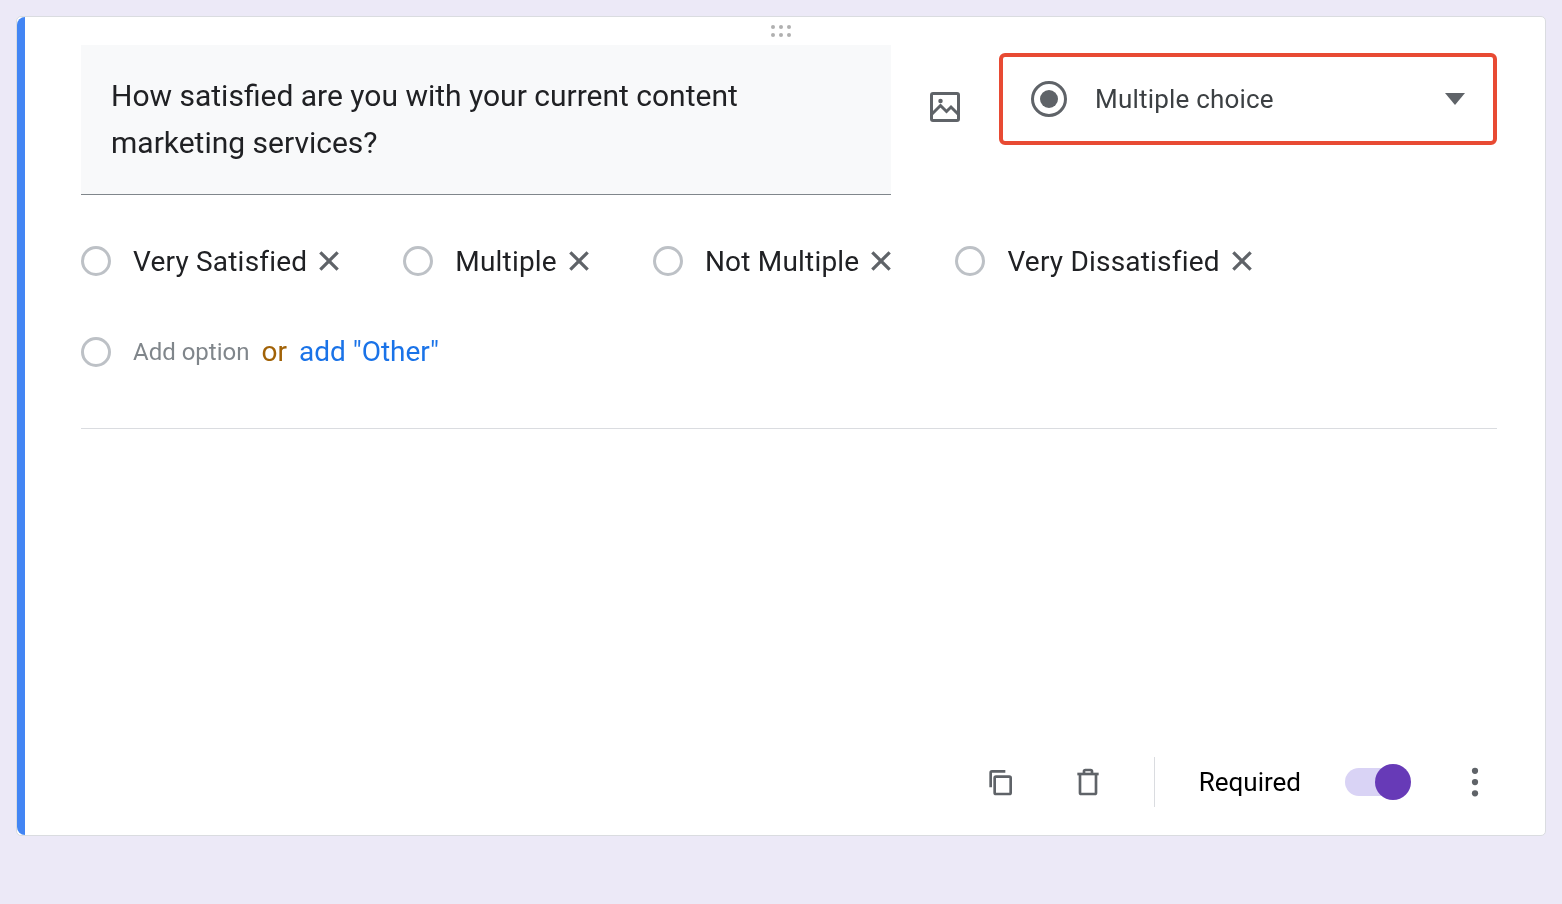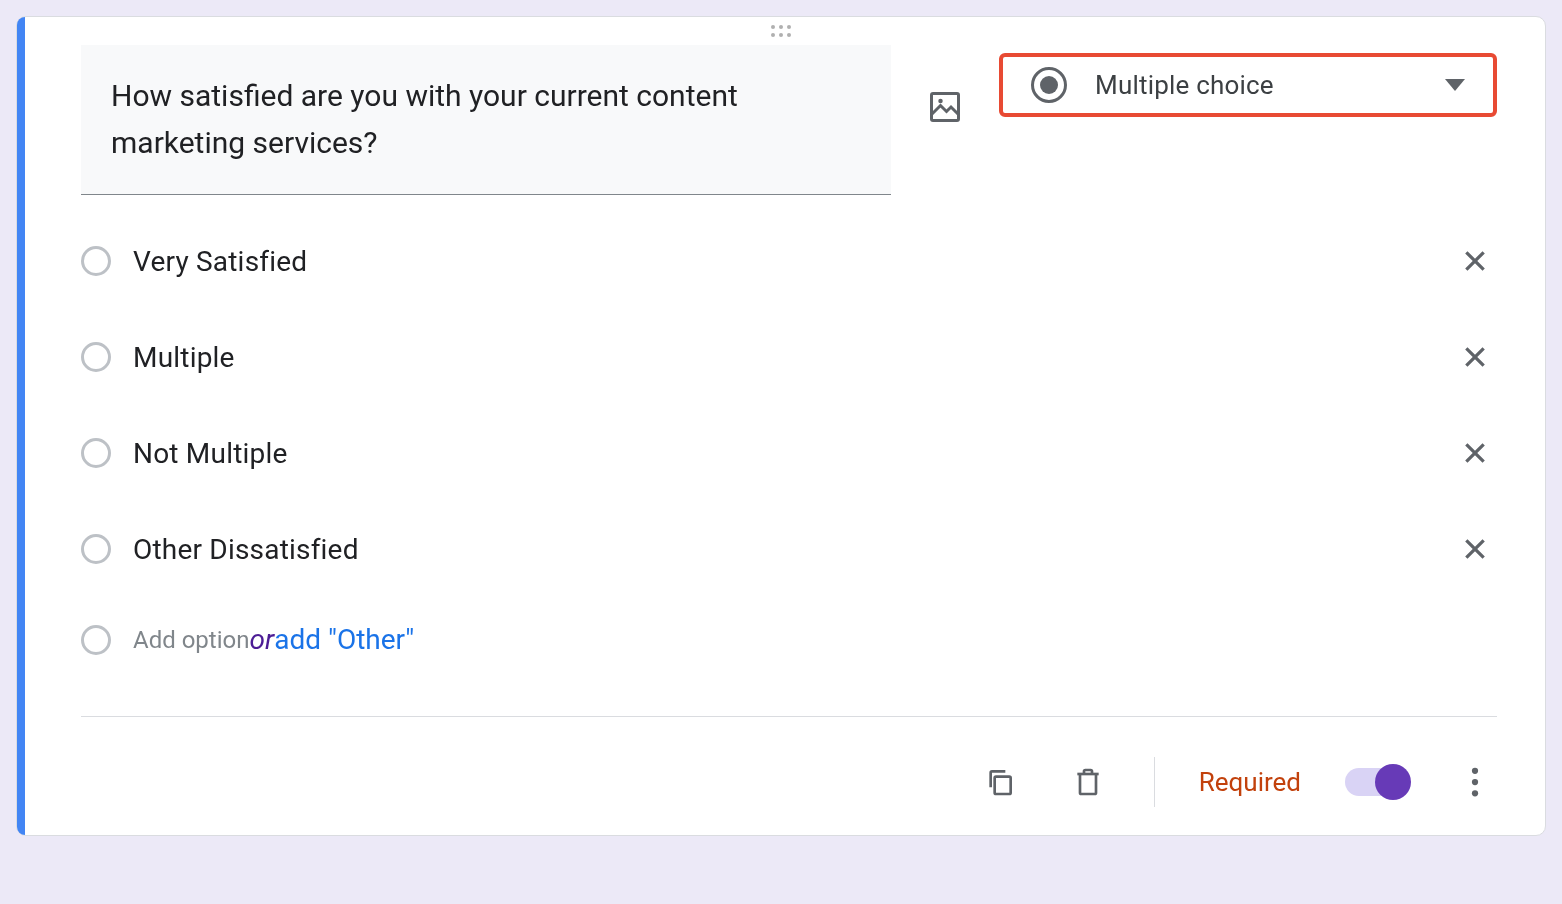"How satisfied are you with" .card { border-radius: 10px -> 5px }
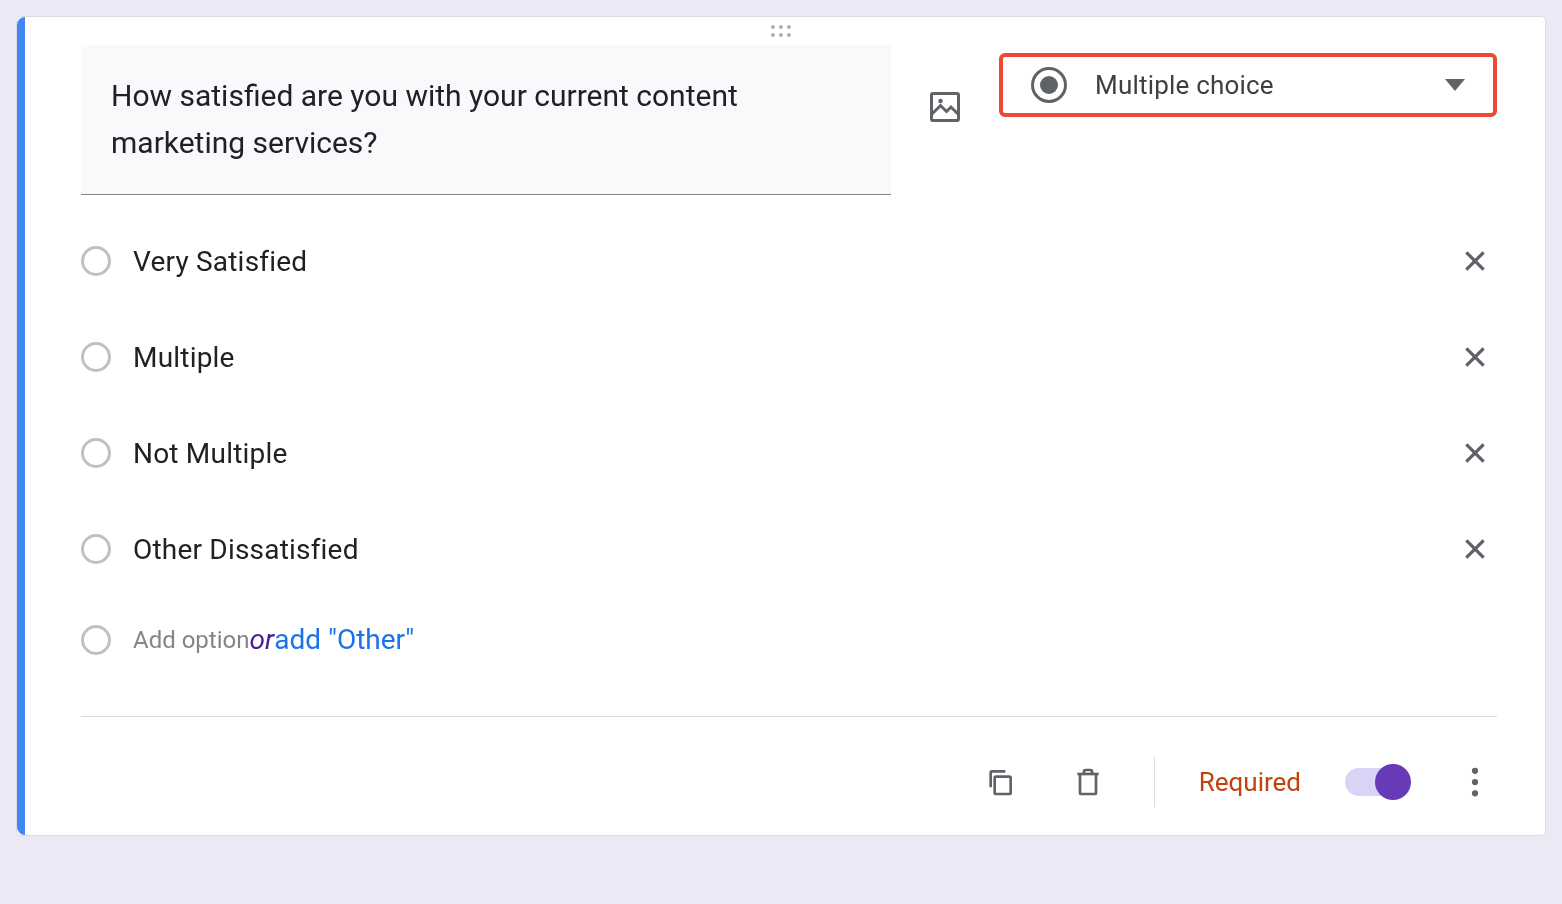"Multiple choice" .type-selector { height: 64px -> 92px }
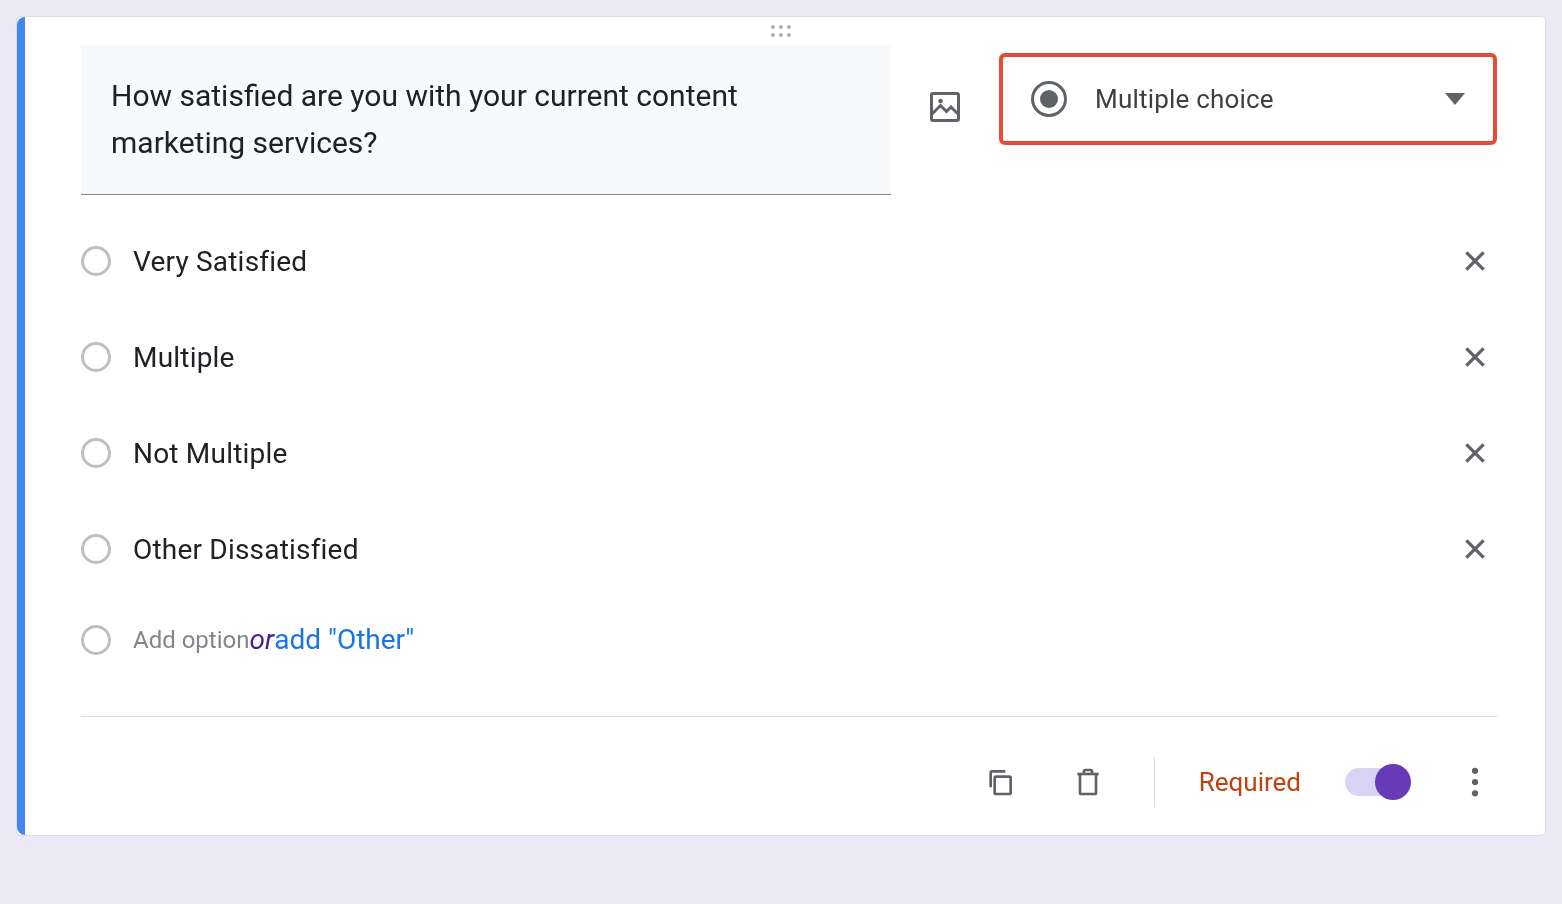"Very Satisfied" .options { flex-direction: column -> row }
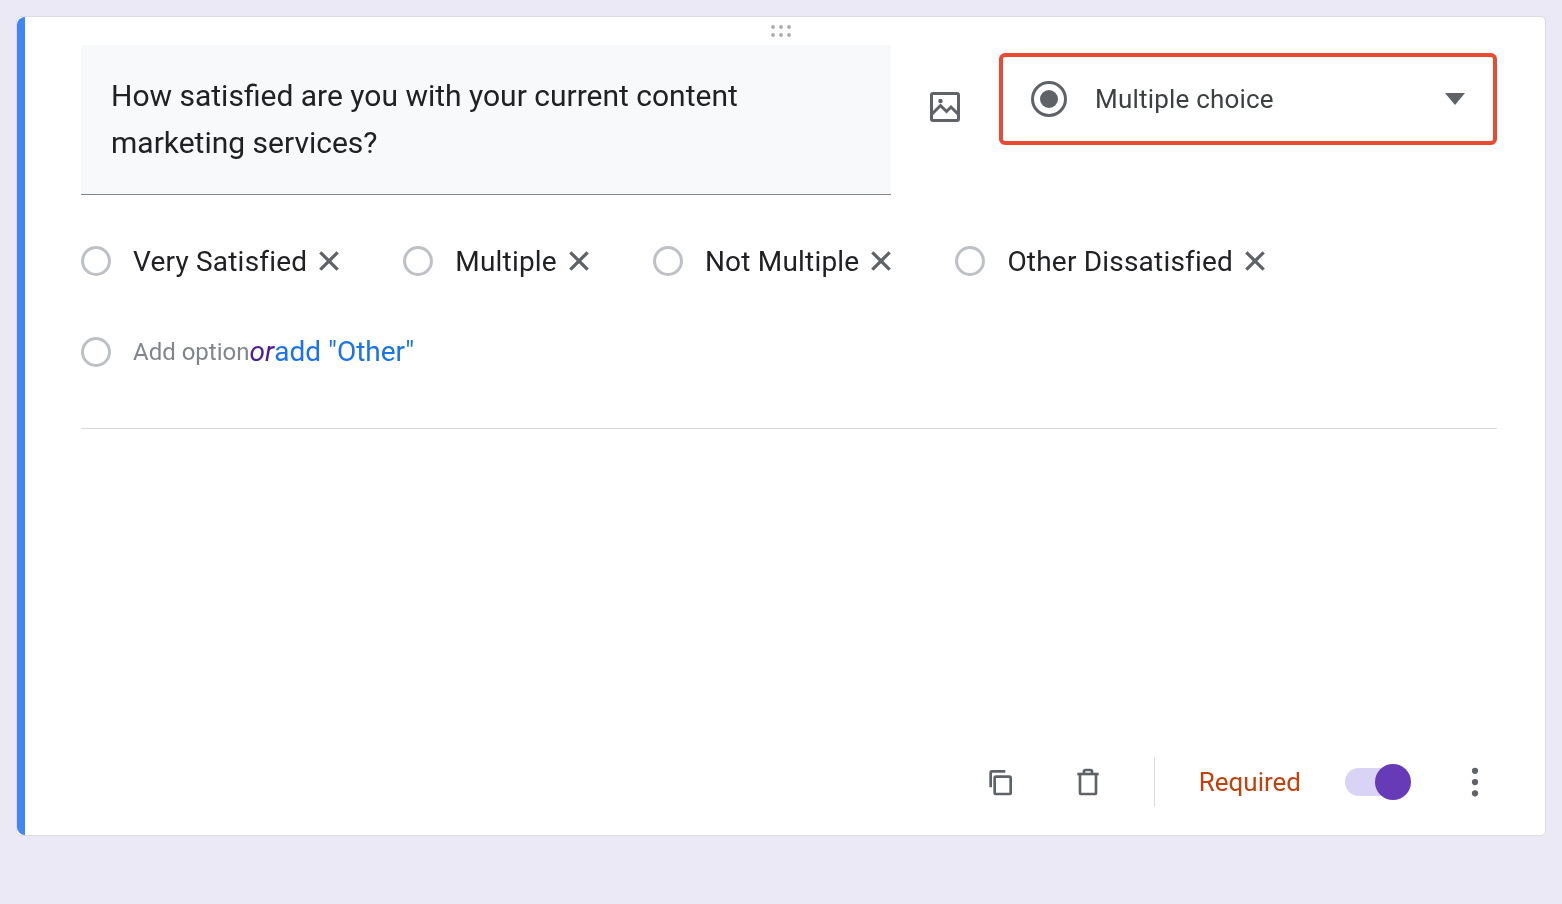"Other Dissatisfied" span.option-label { text: Other -> Very }
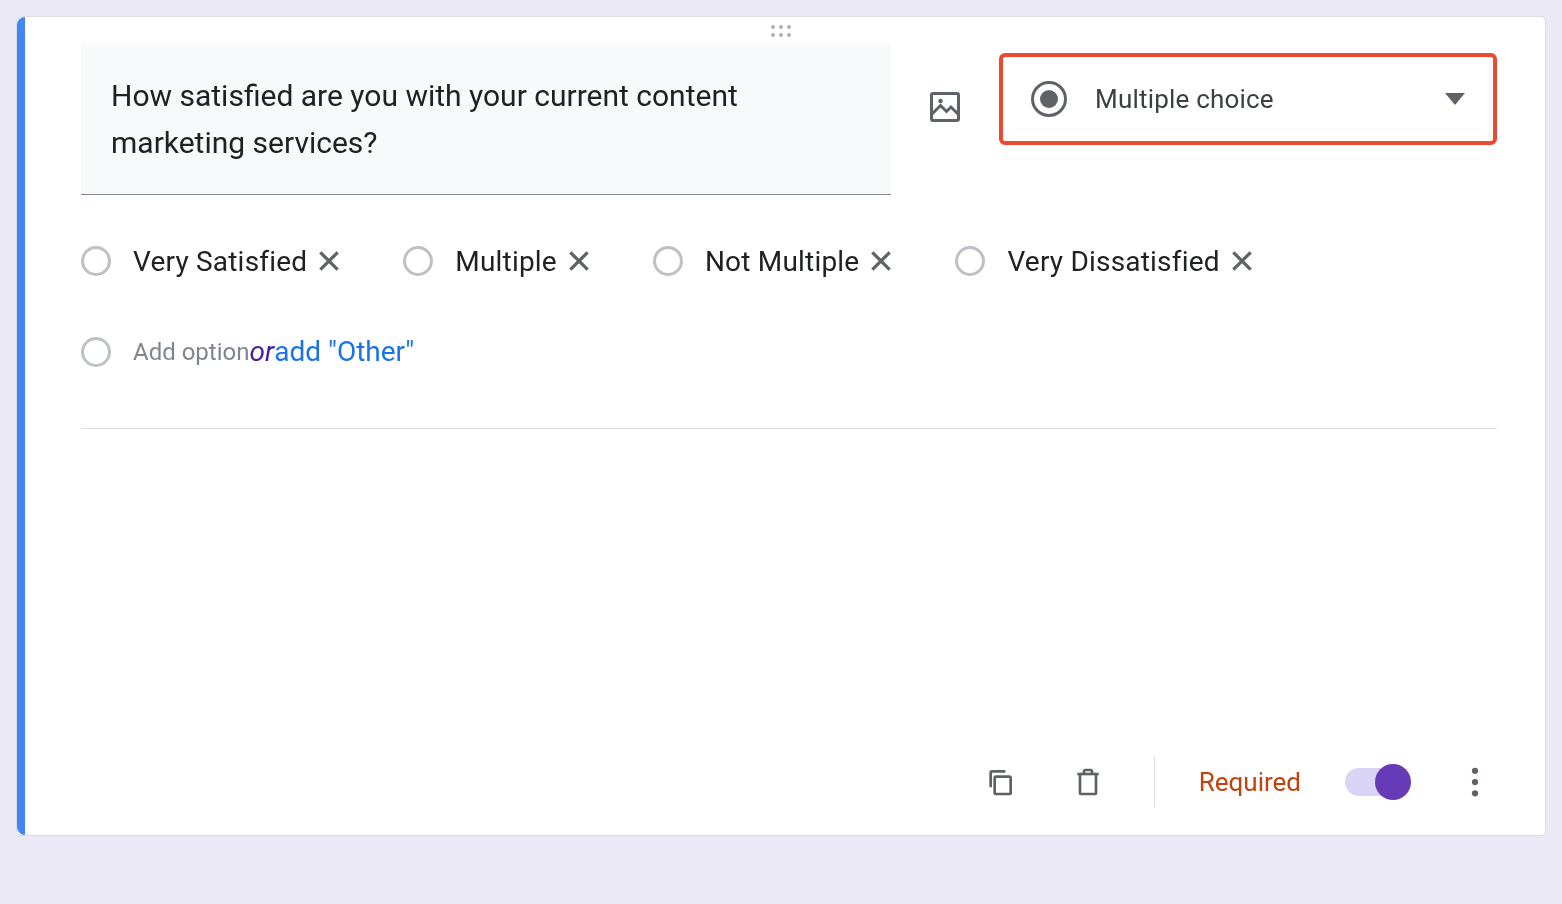"or" .or-text { color: #4c1d95 -> #a16207; font-style: italic -> none; margin: 0 0 -> 0 12px }
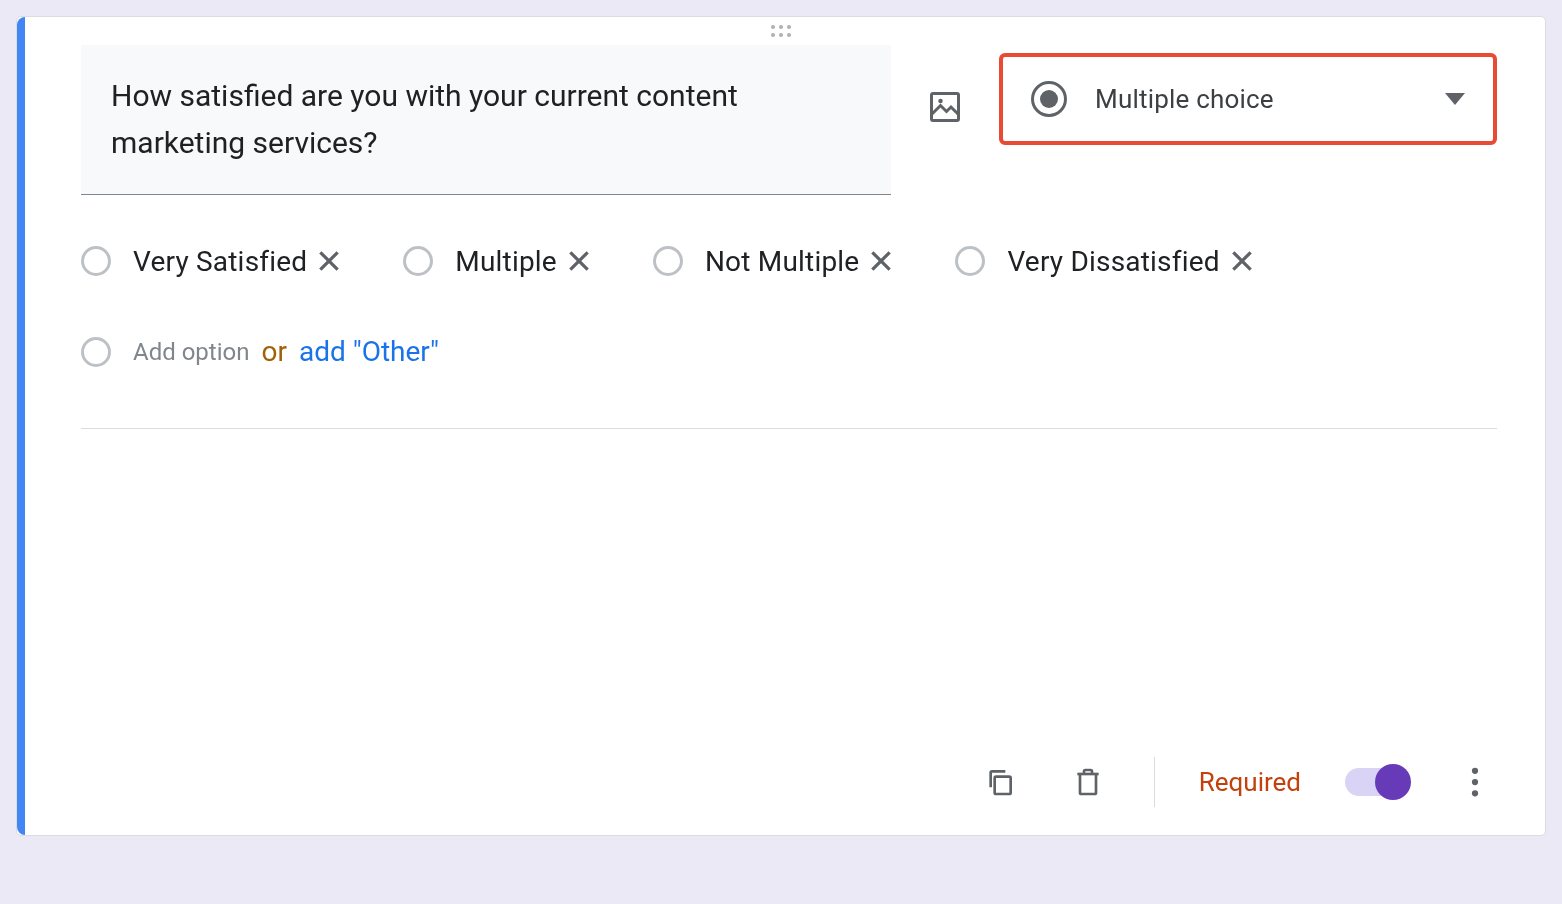"Required" .required-label { color: #c2410c -> #000000 }
